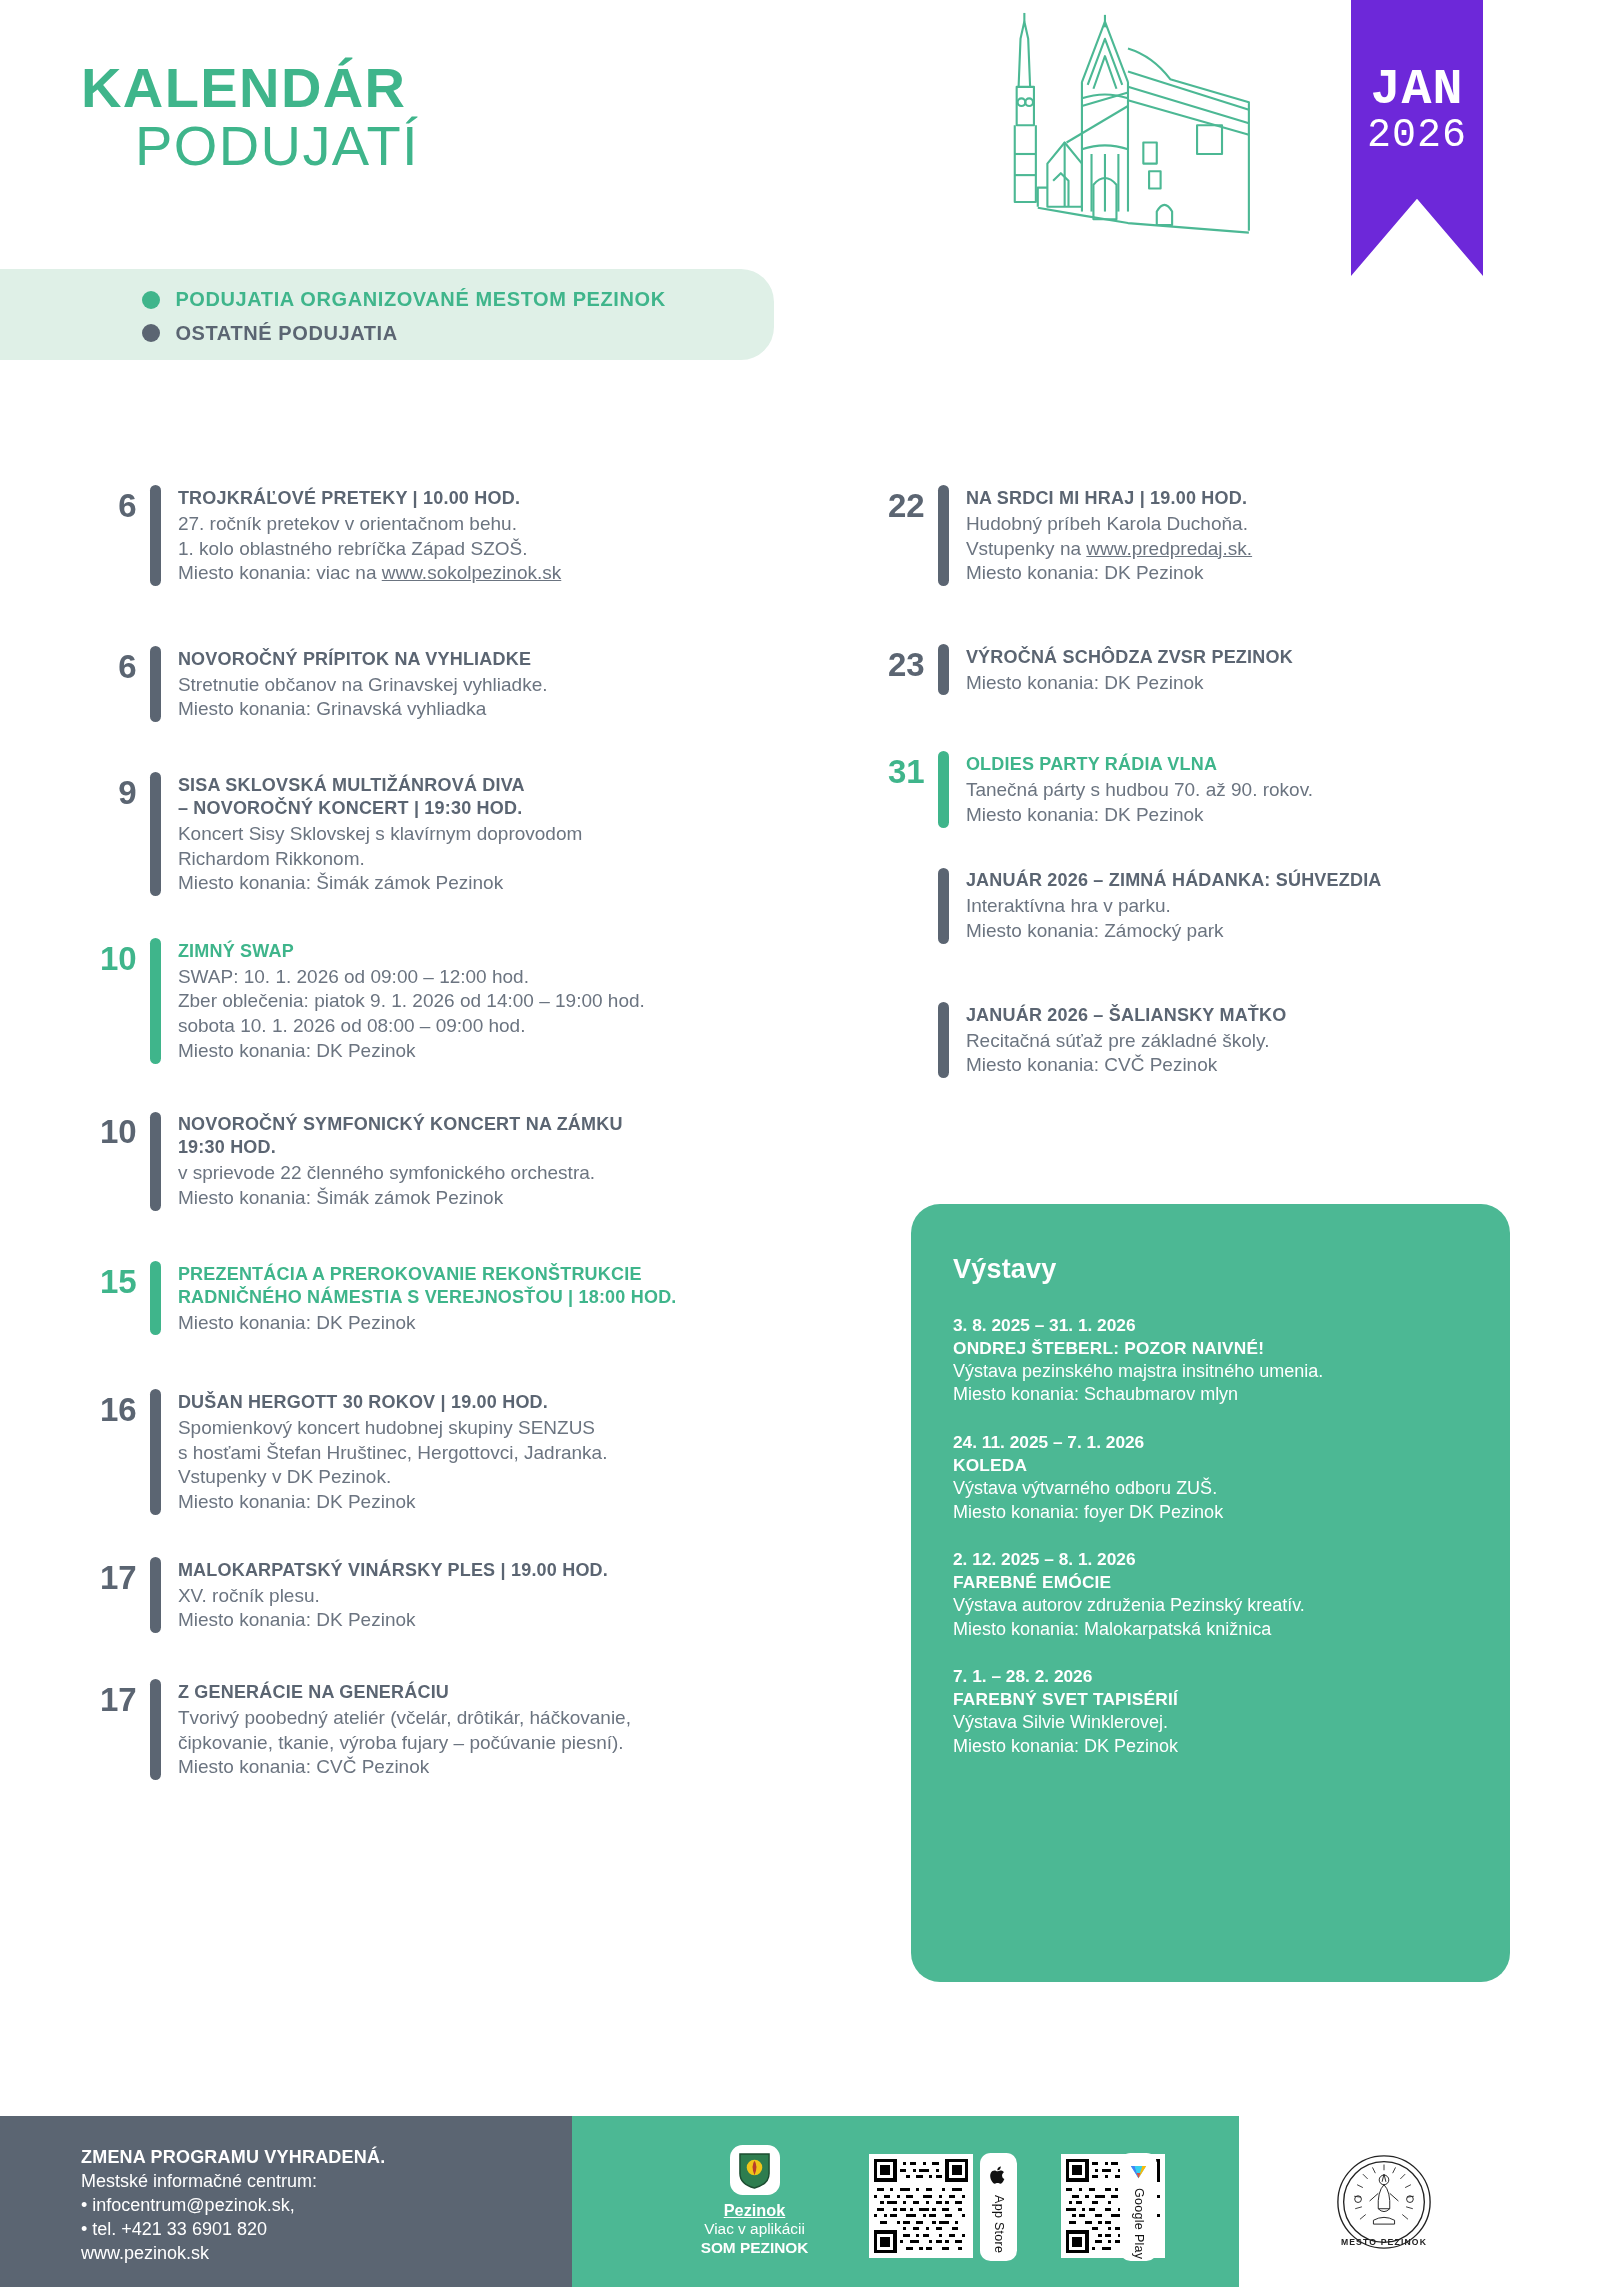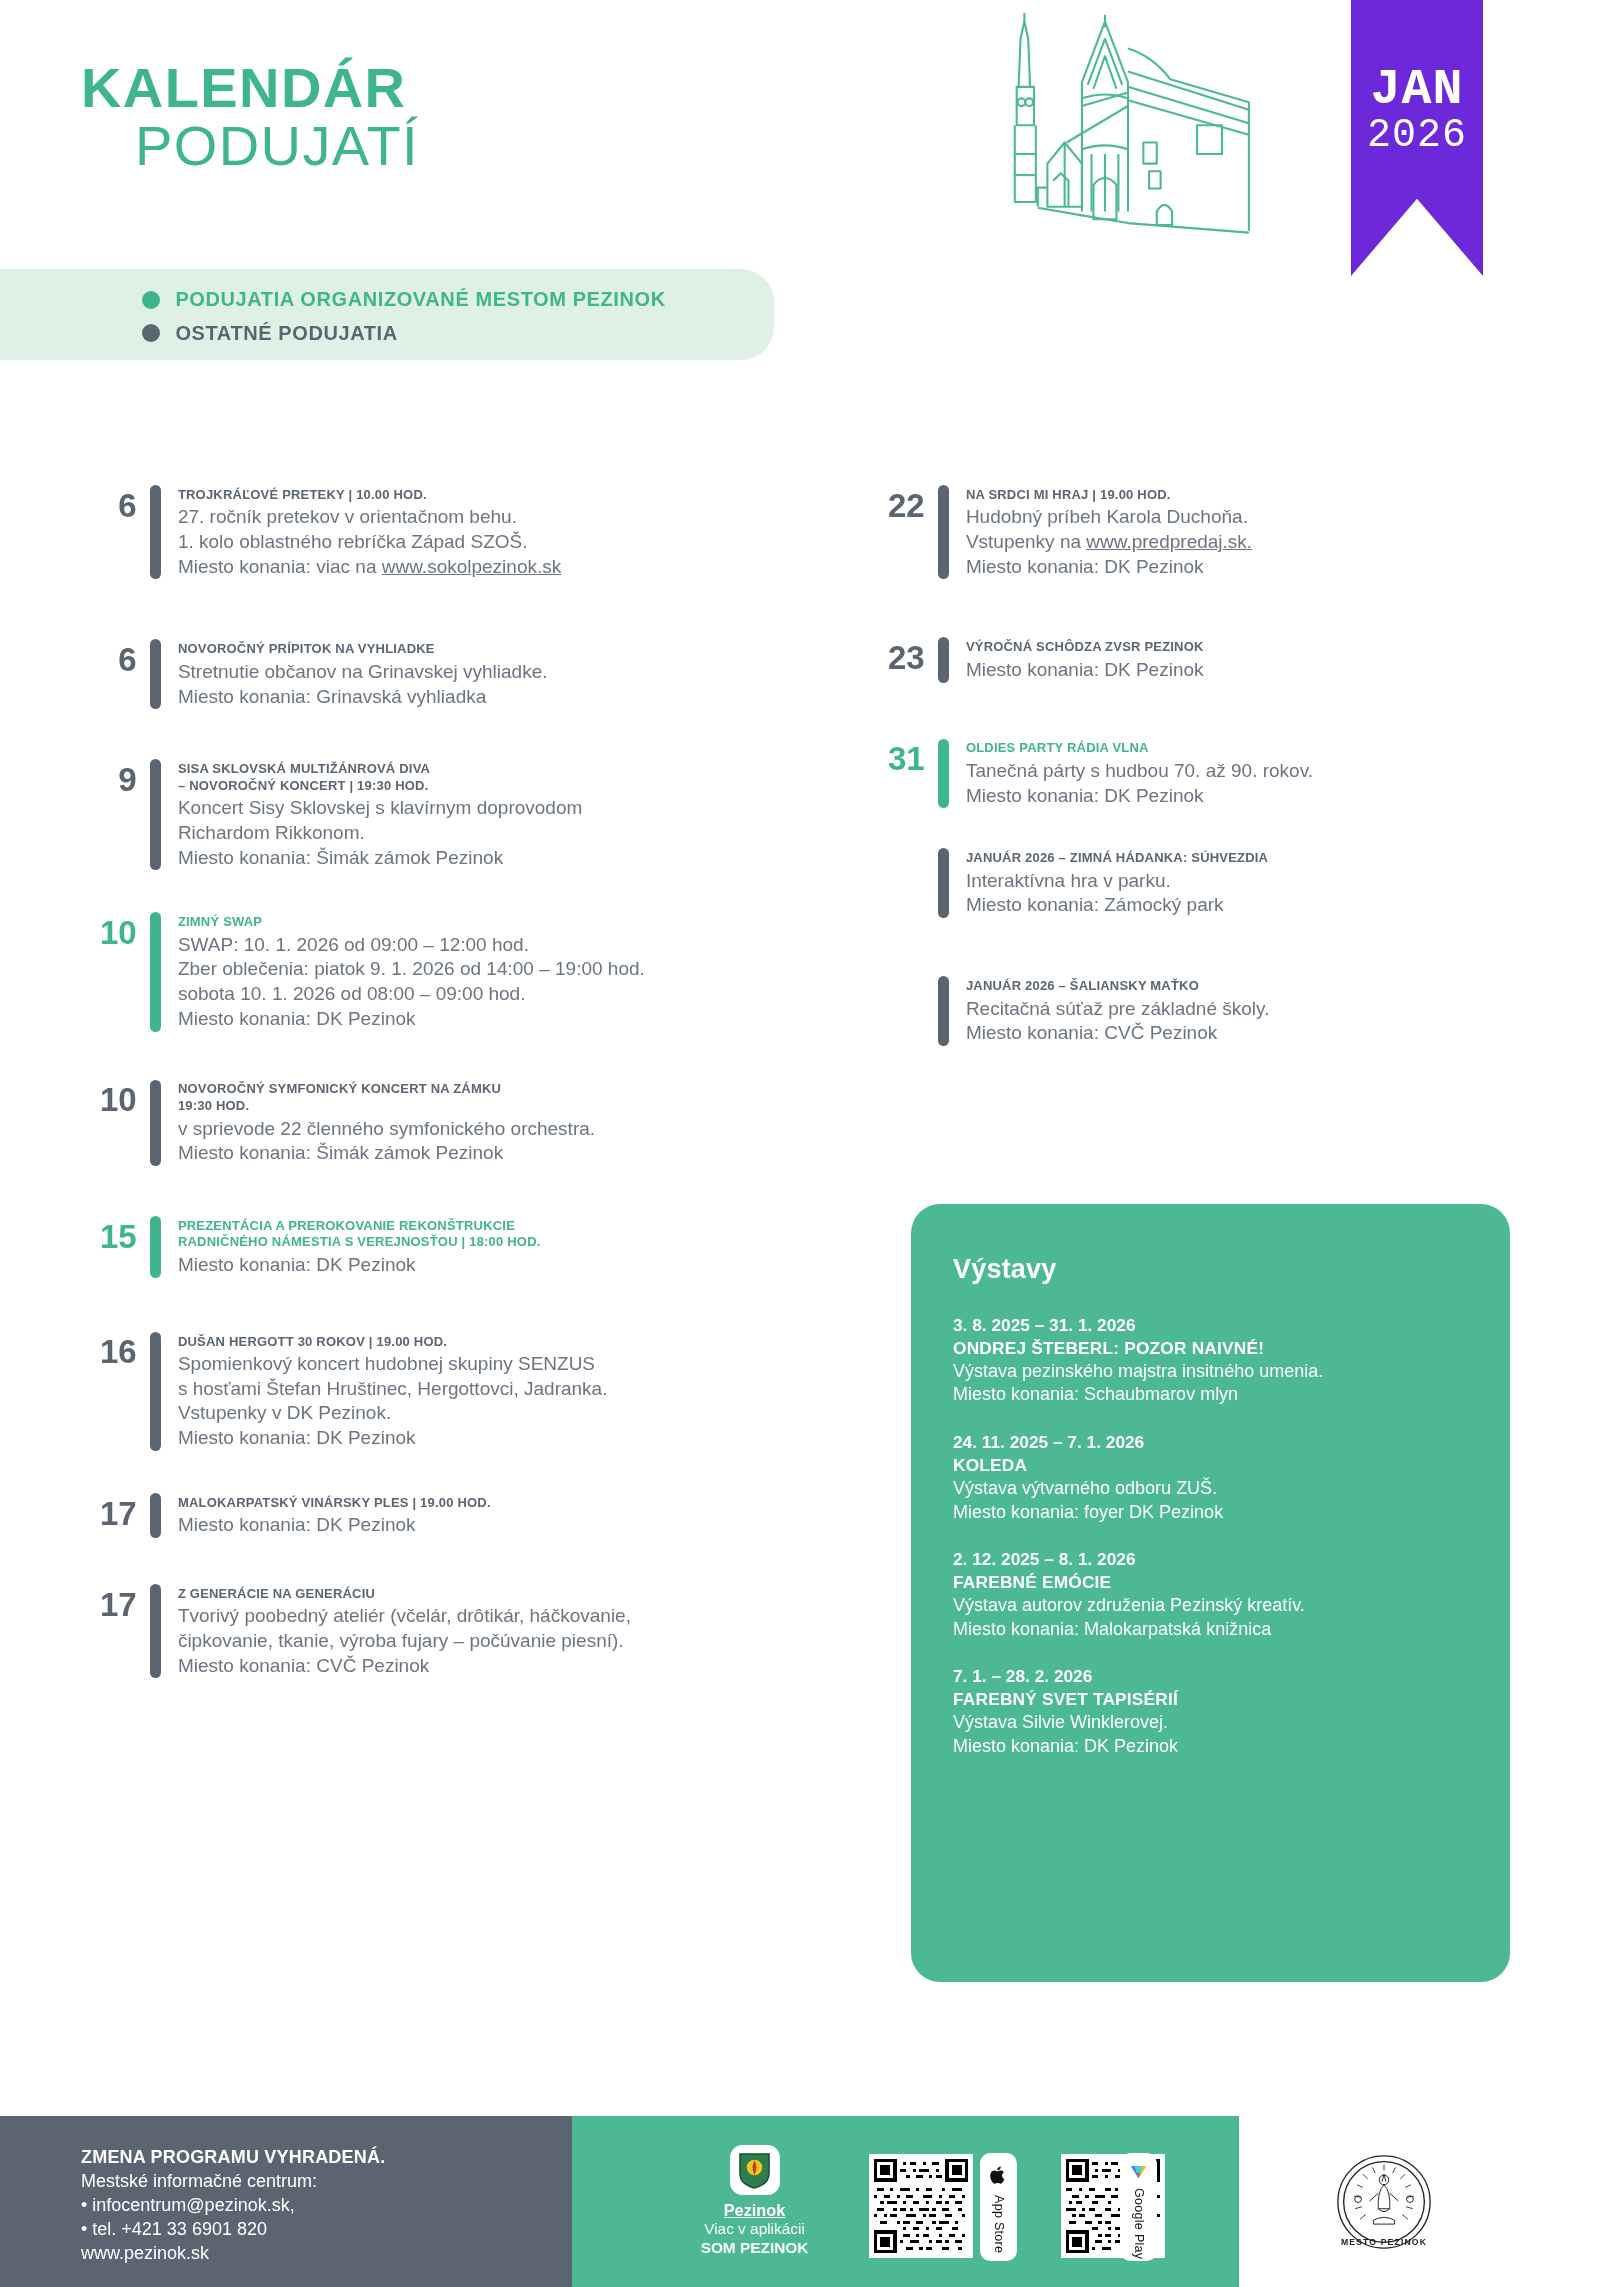"TROJKRÁĽOVÉ PRETEKY | 10.00 HOD." .ev-title { font-size: 13px -> 18px }
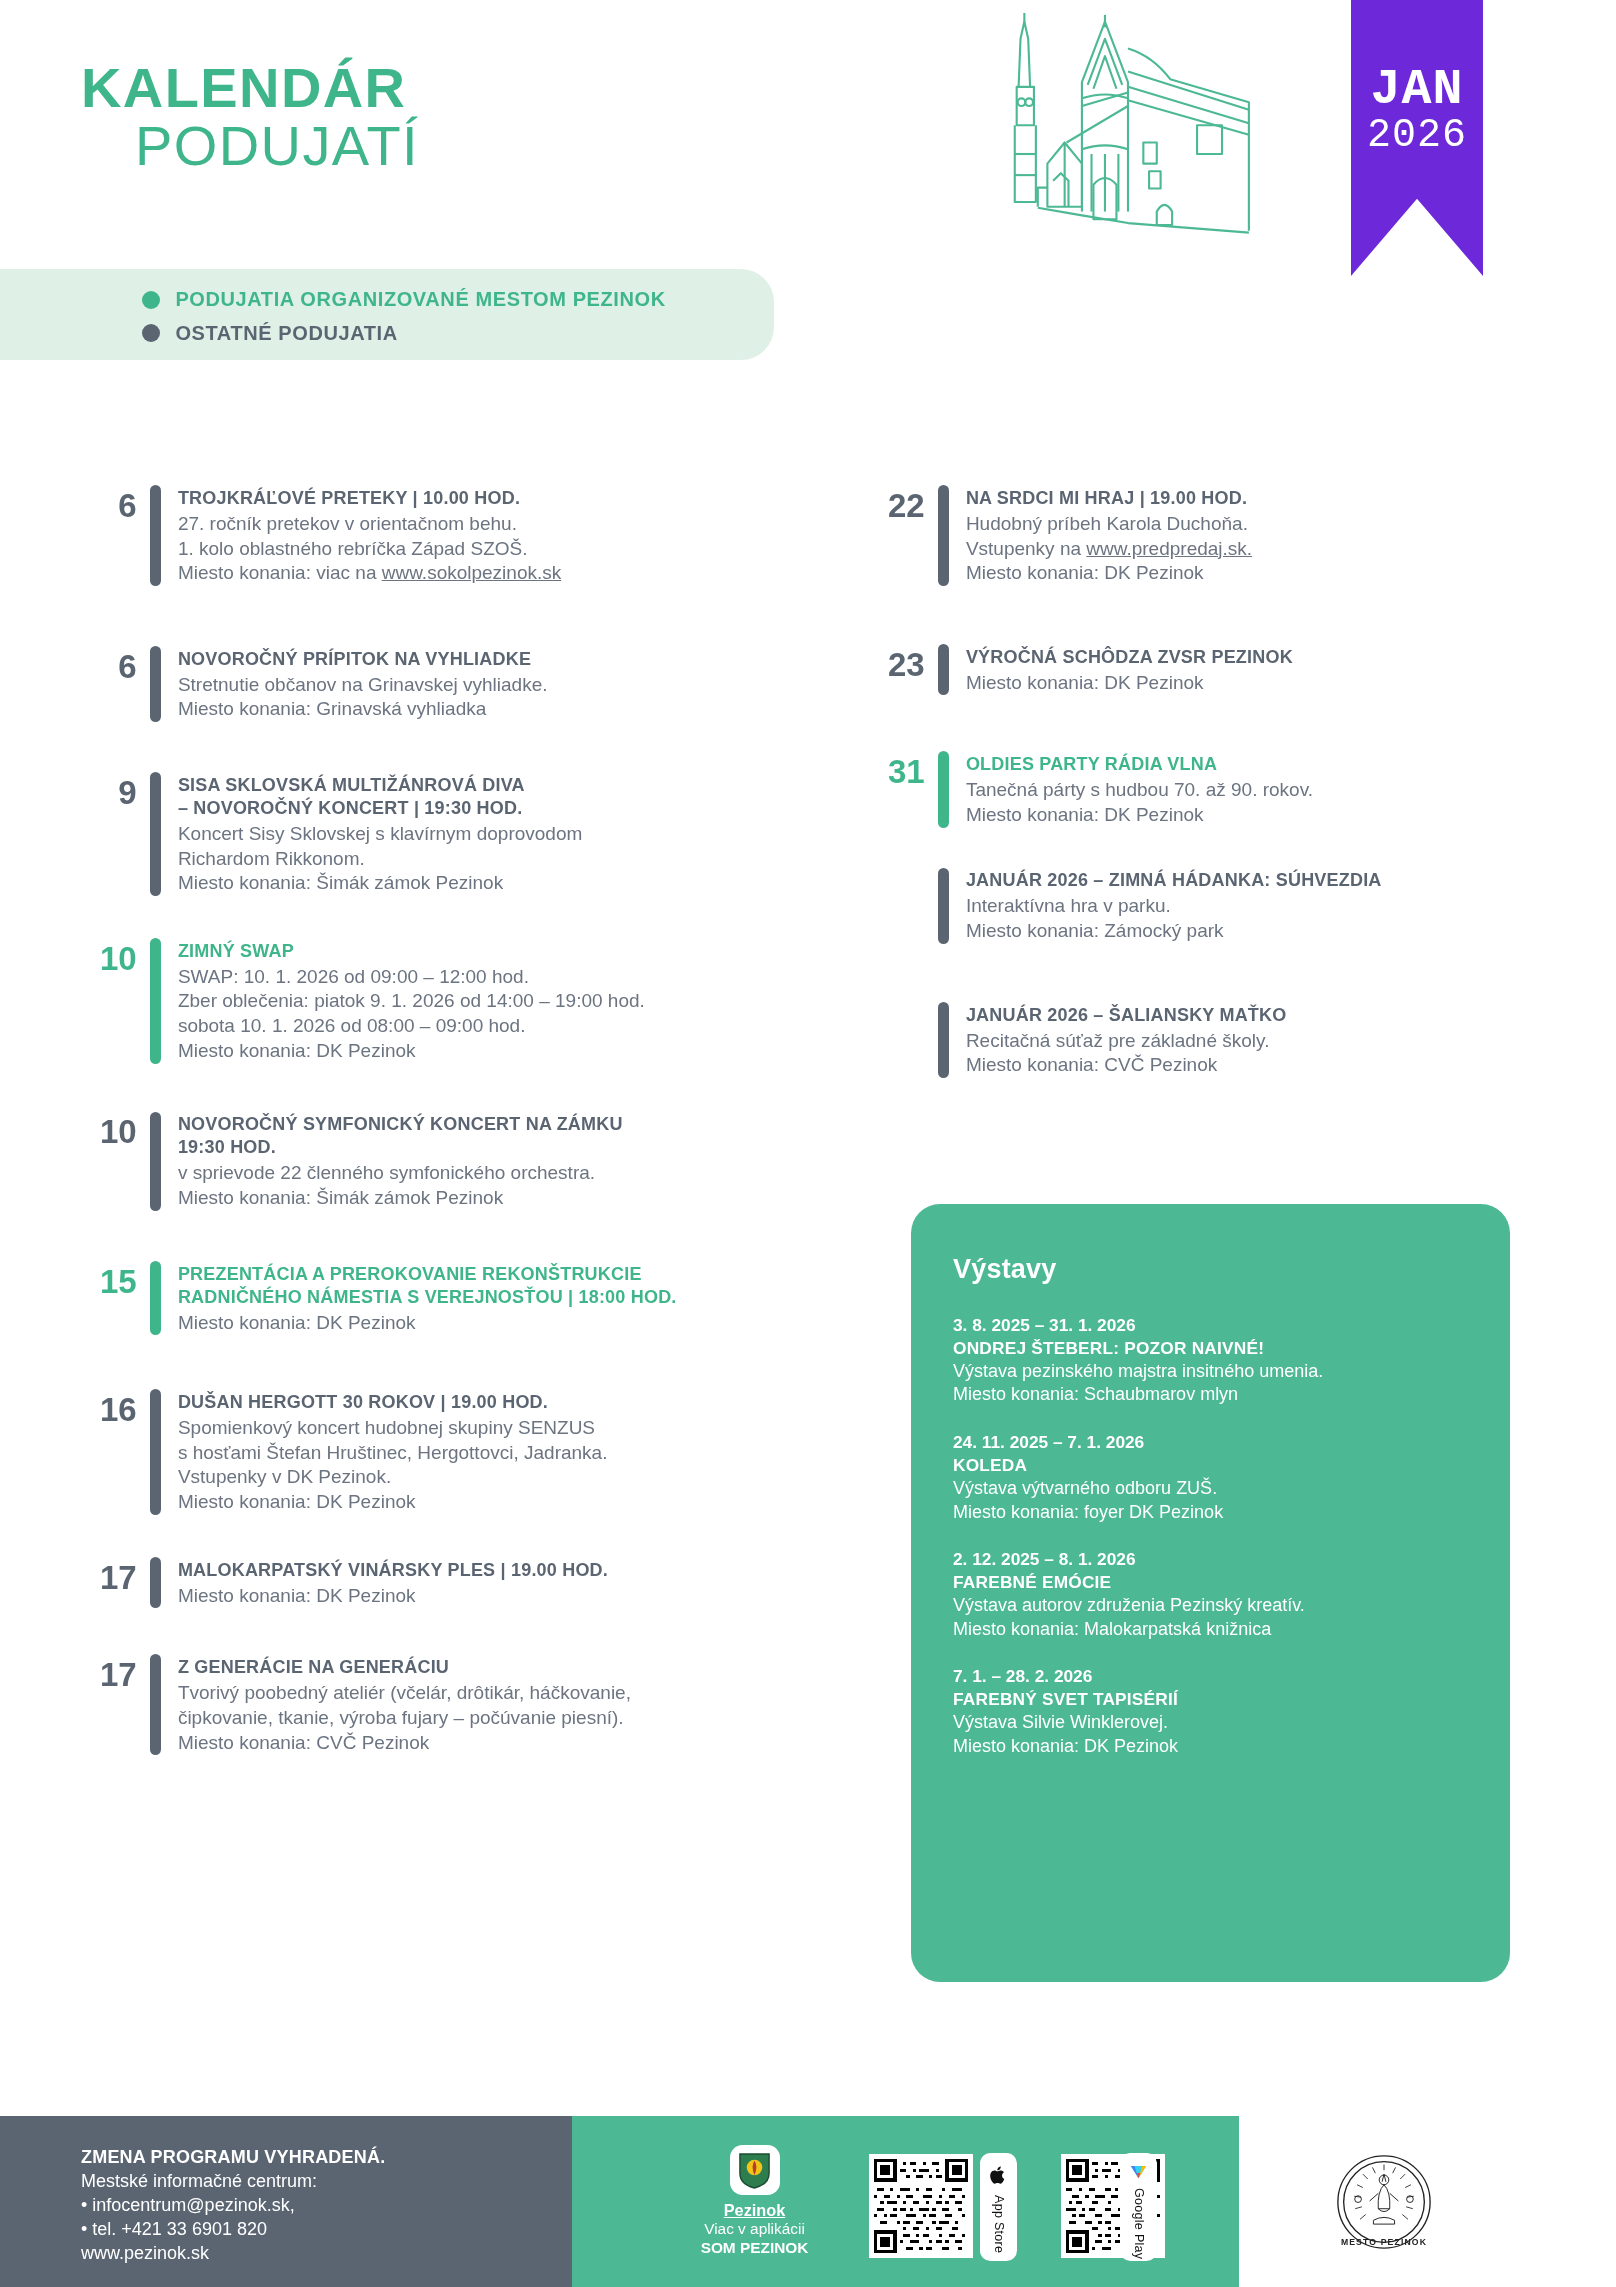"XV. ročník plesu." div.ev-line { html: none -> <div>XV. ročník plesu.</div> }
